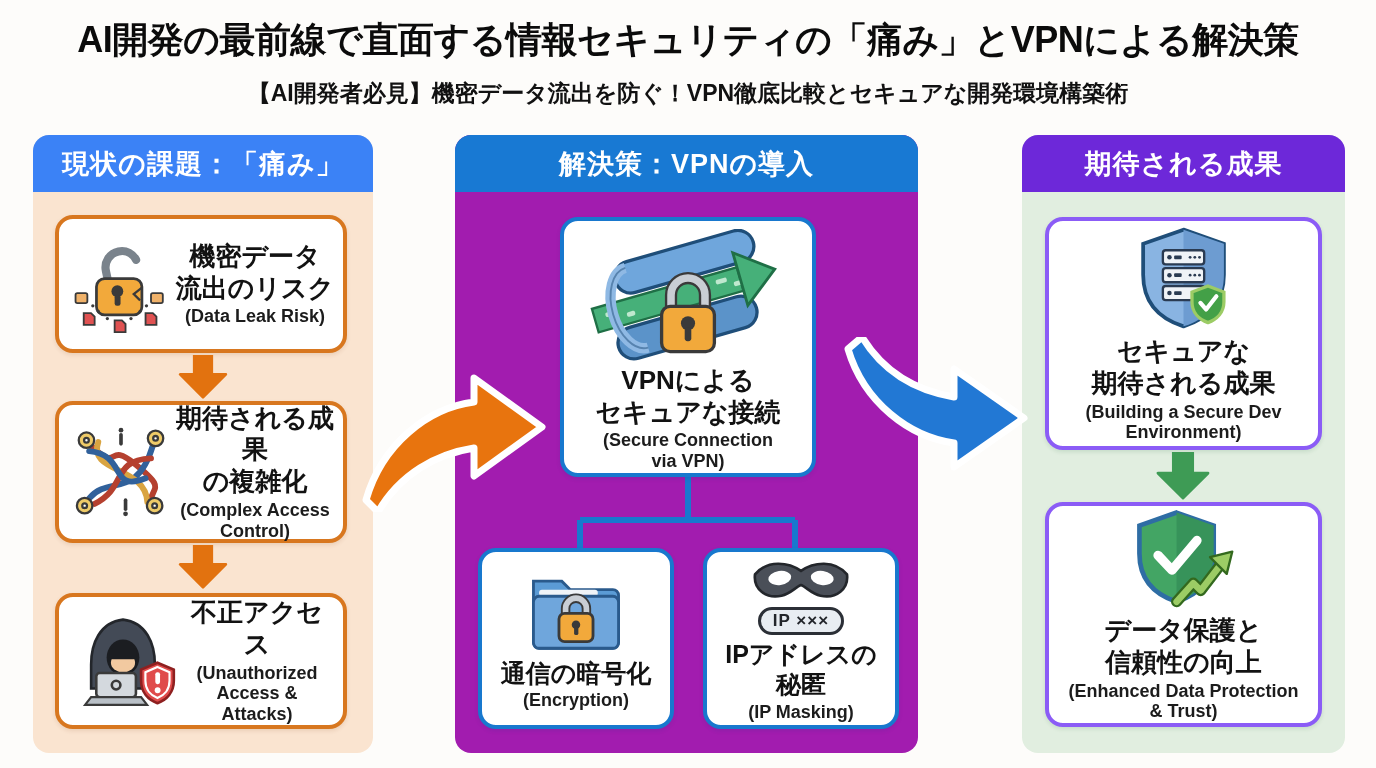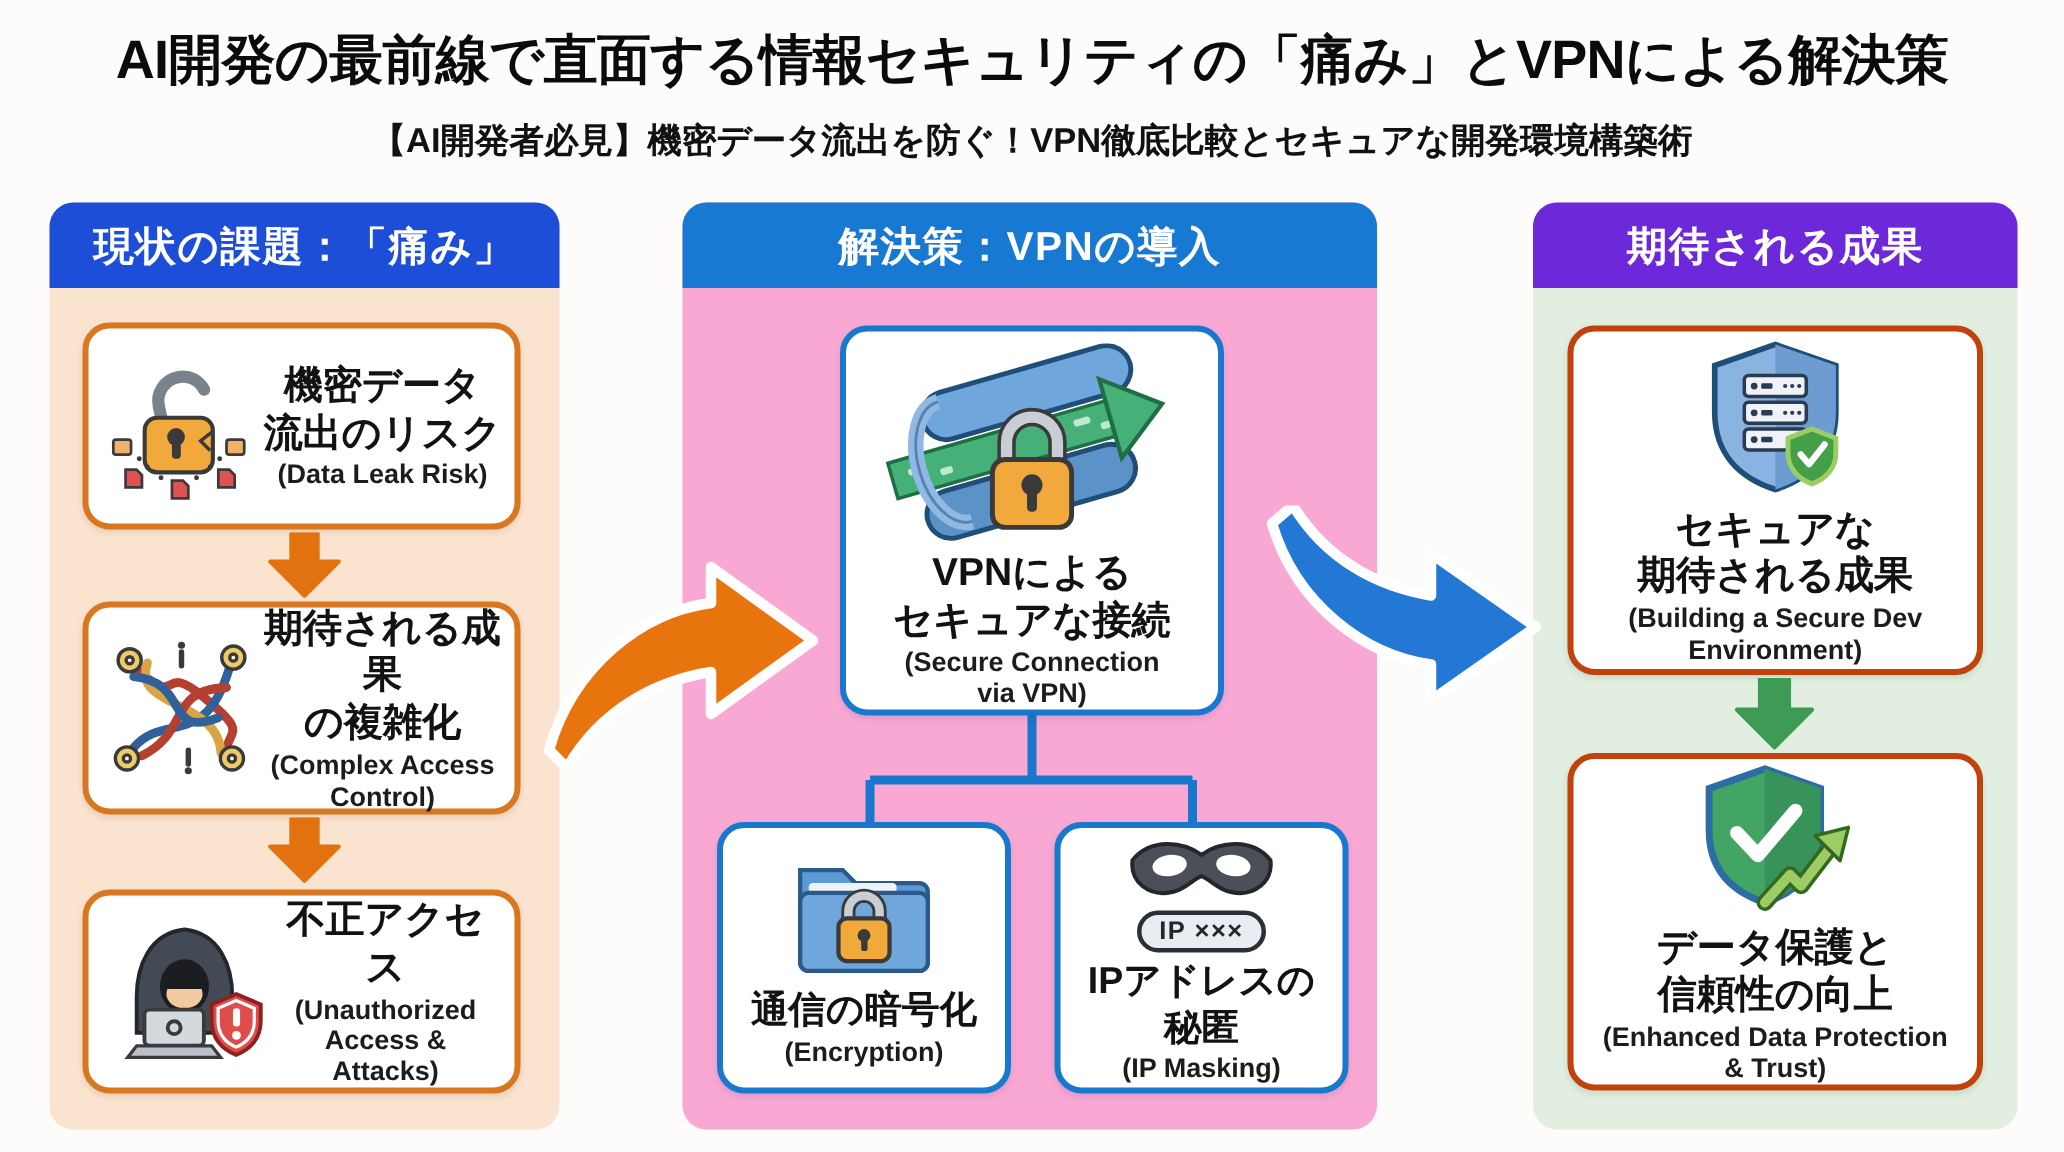"現状の課題：「痛み」" .hdr-orange { background: #1d4ed8 -> #3b82f6 }
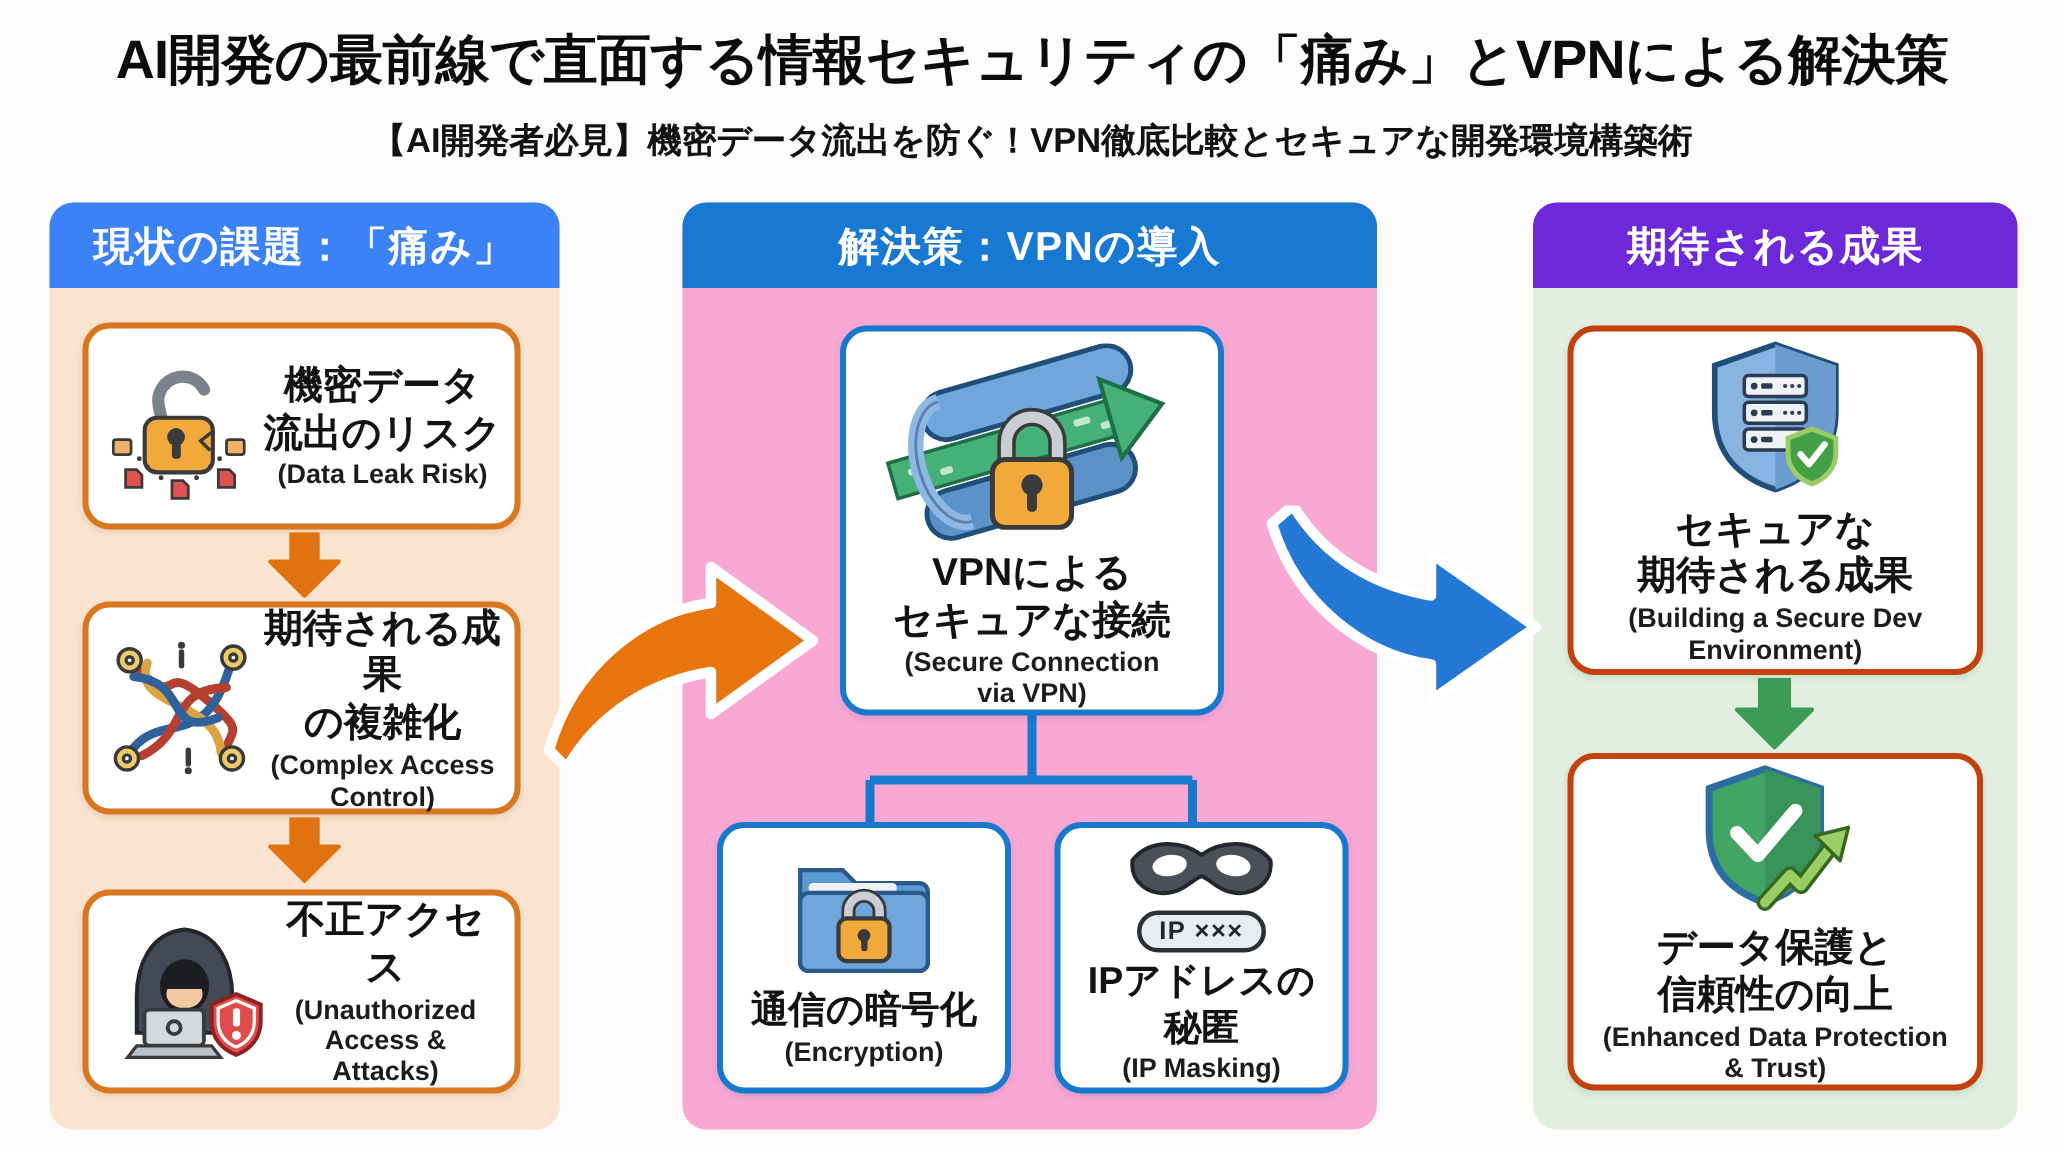"解決策：VPNの導入" .panel-solution { background: #f9a8d4 -> #a21caf }
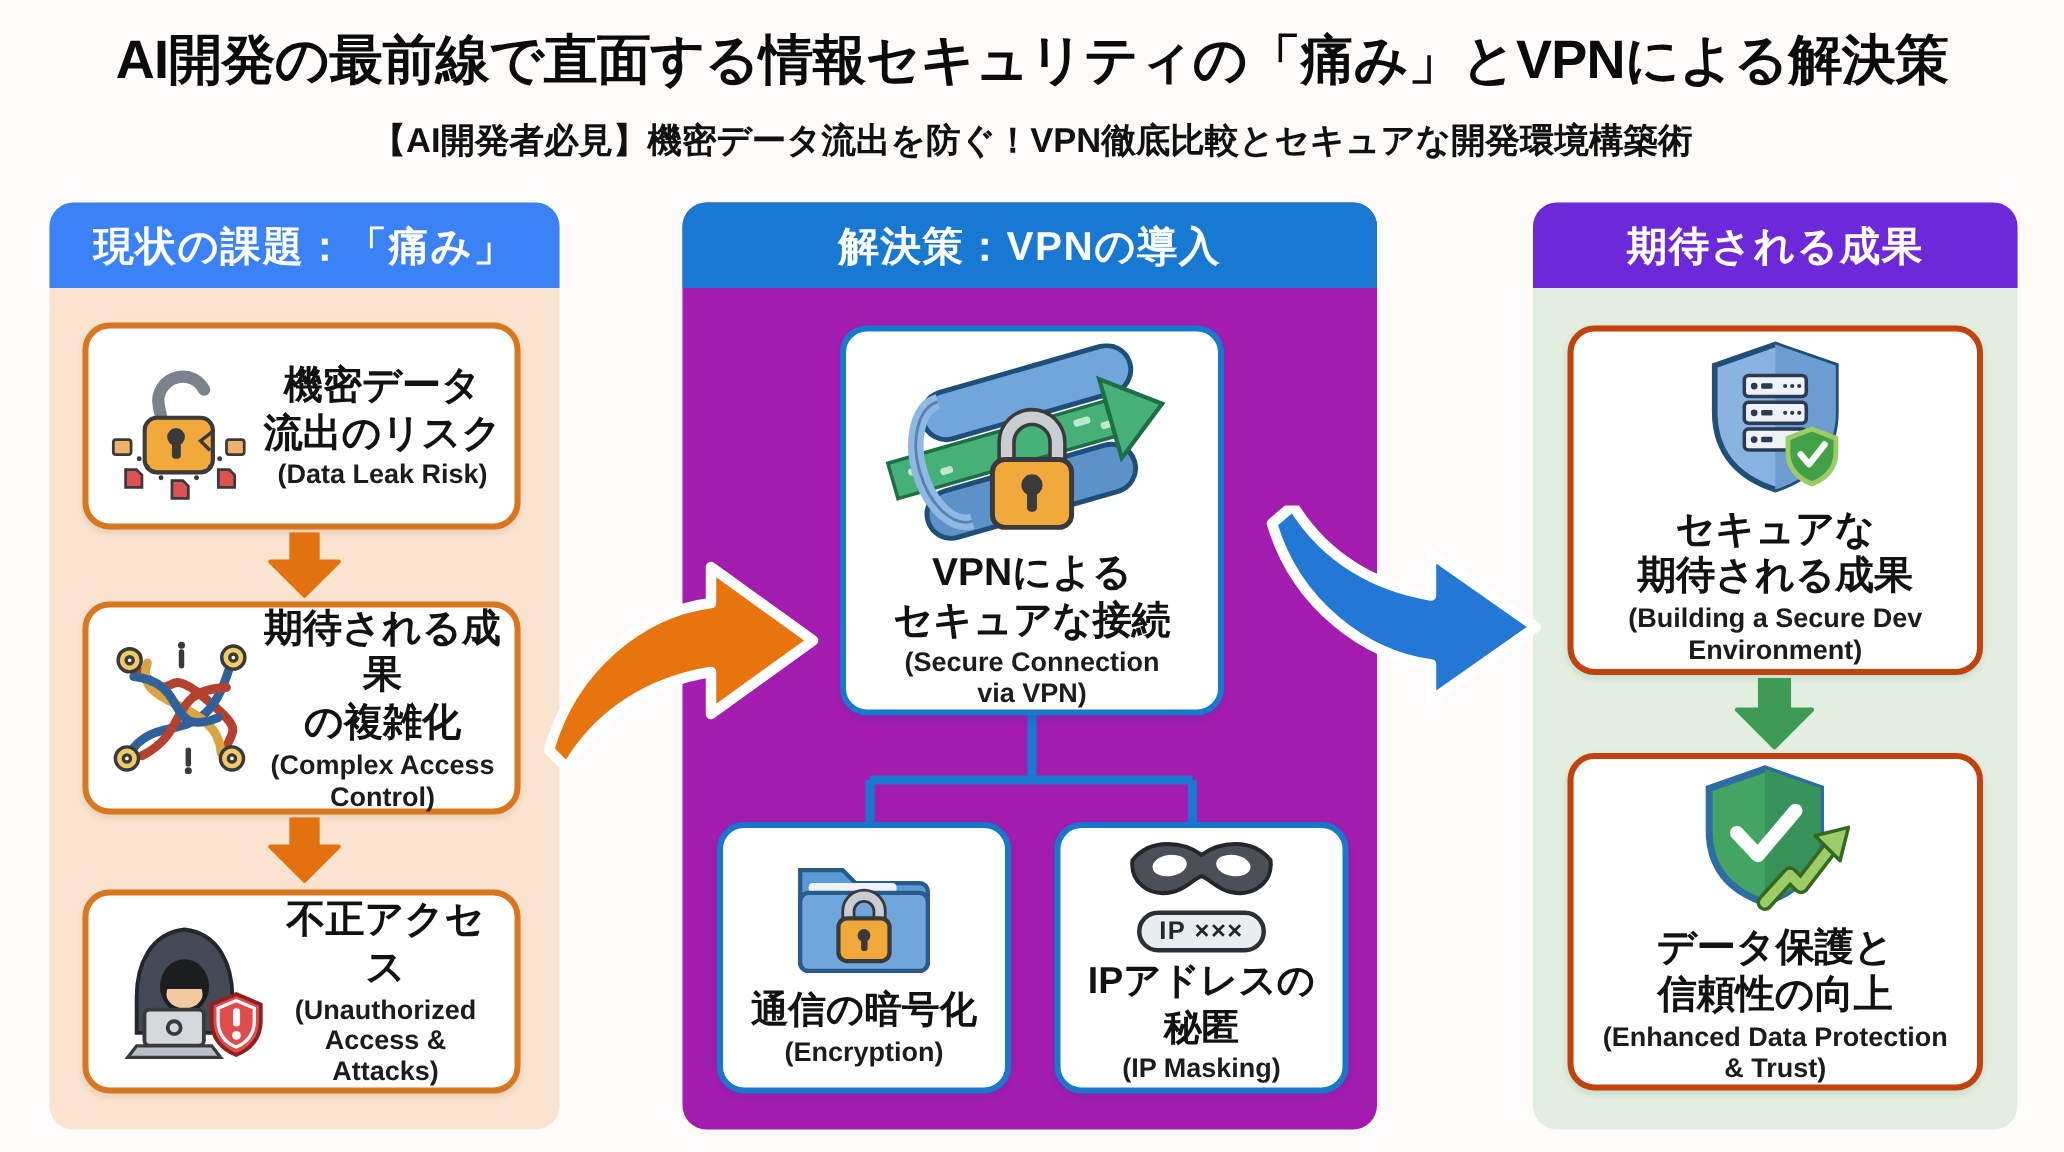"セキュアな" .card-green { border: 4px solid #c2410c -> 4px solid #8b5cf6 }
